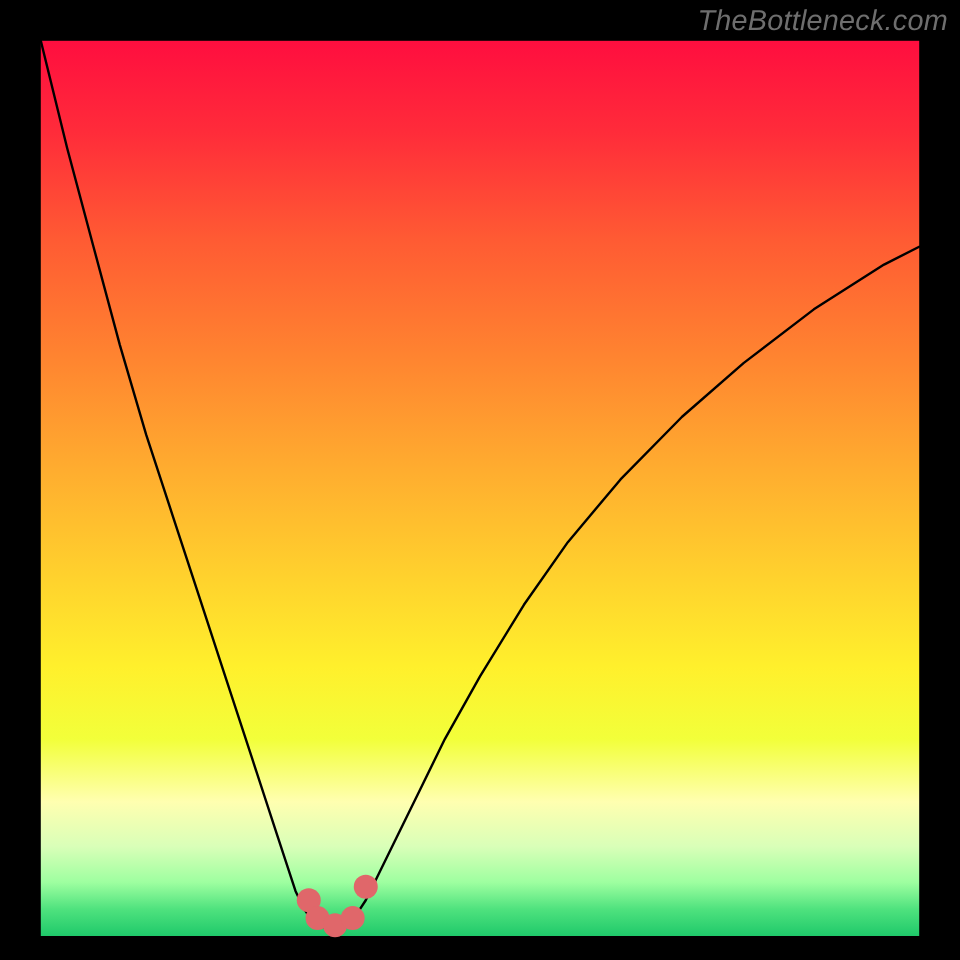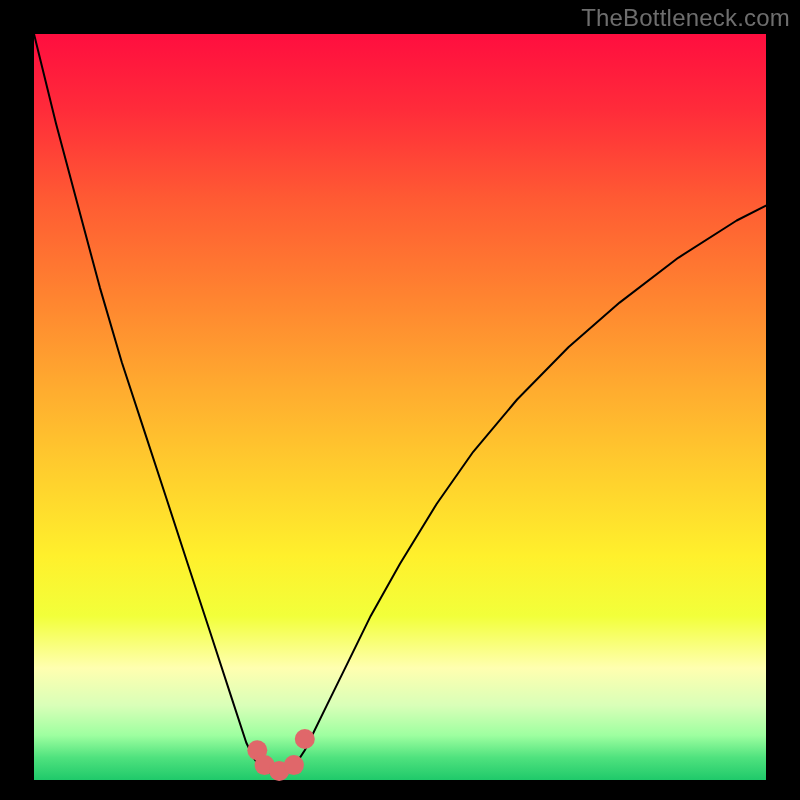"TheBottleneck.com" .frame { font-style: none -> italic }
